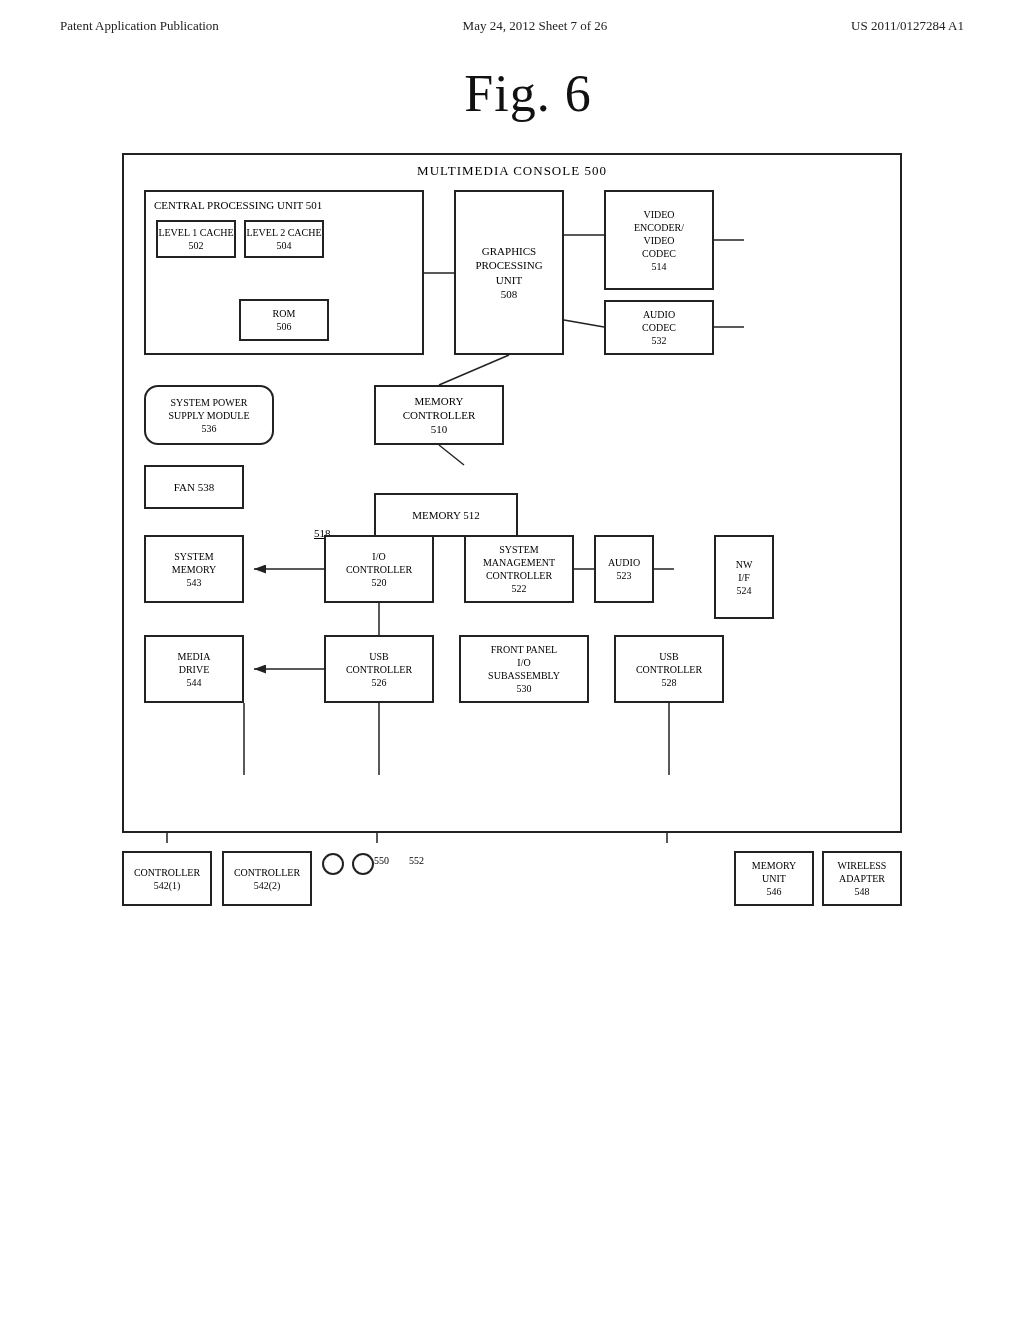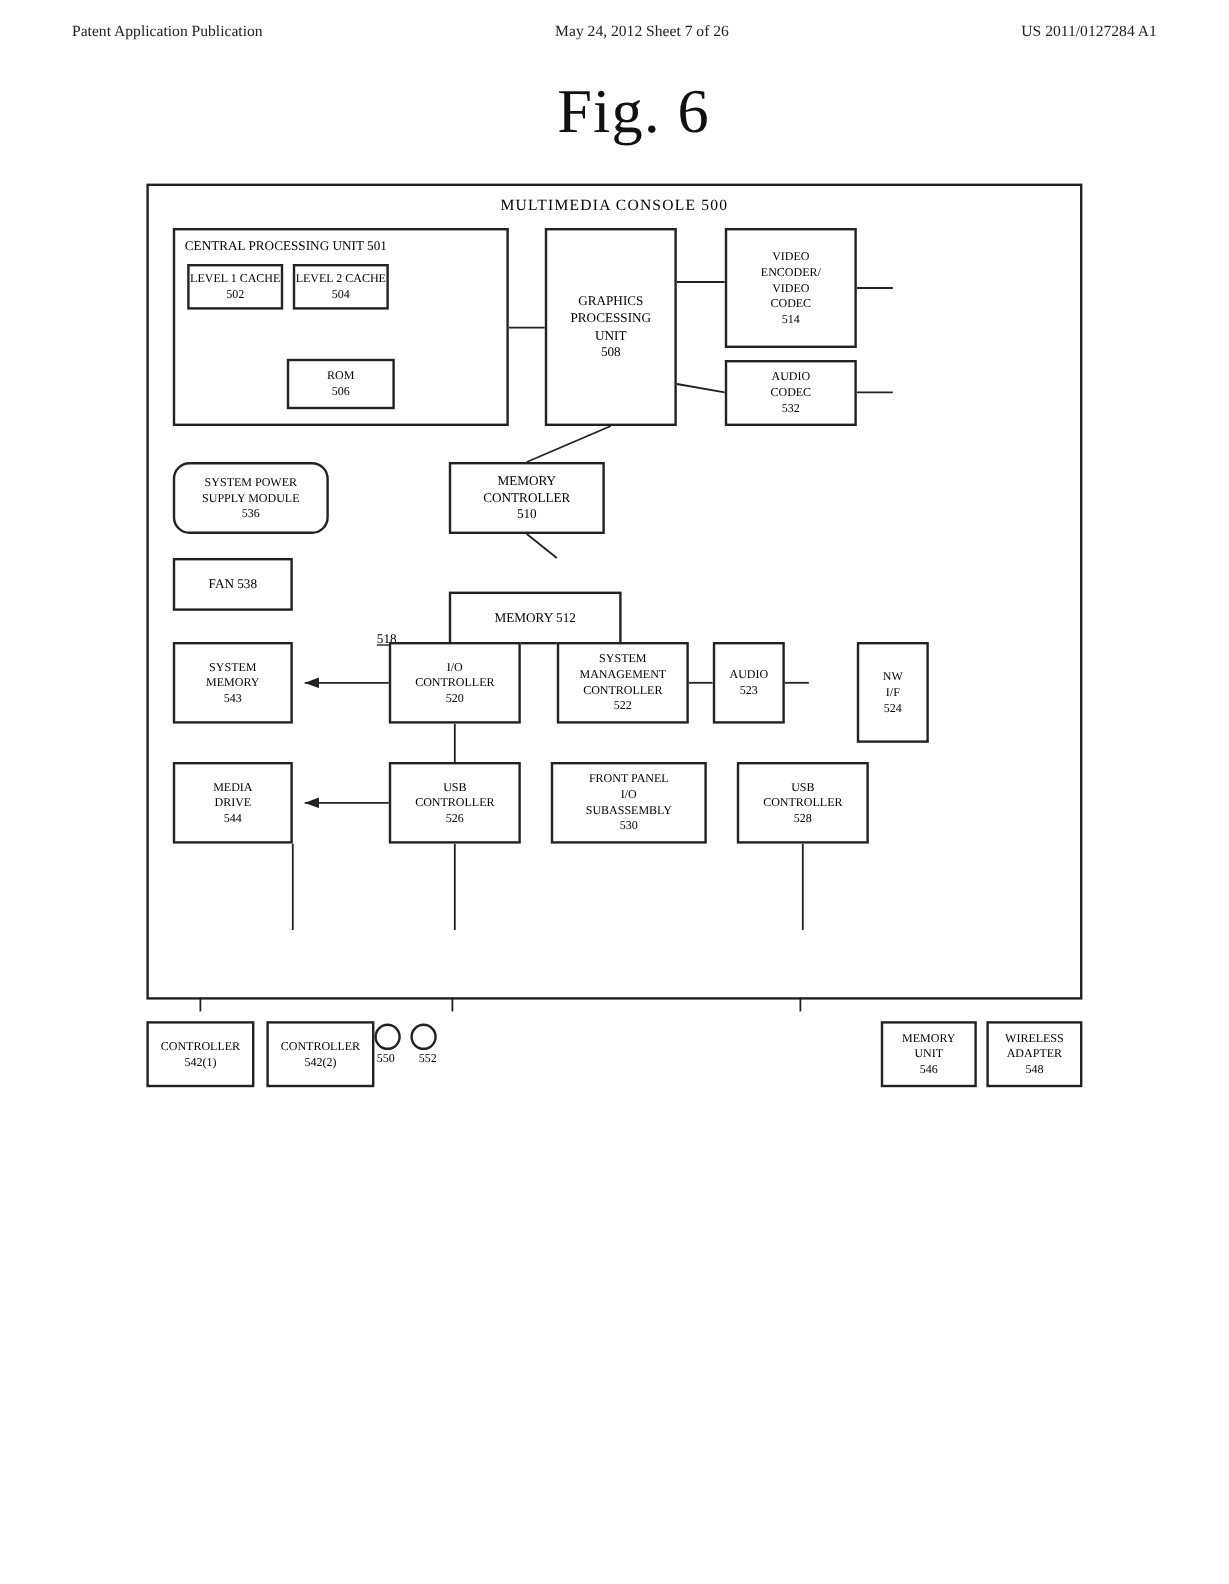"550" div { align-items: flex-end -> flex-start; flex-direction: column -> row; margin-left: none -> 10px }
